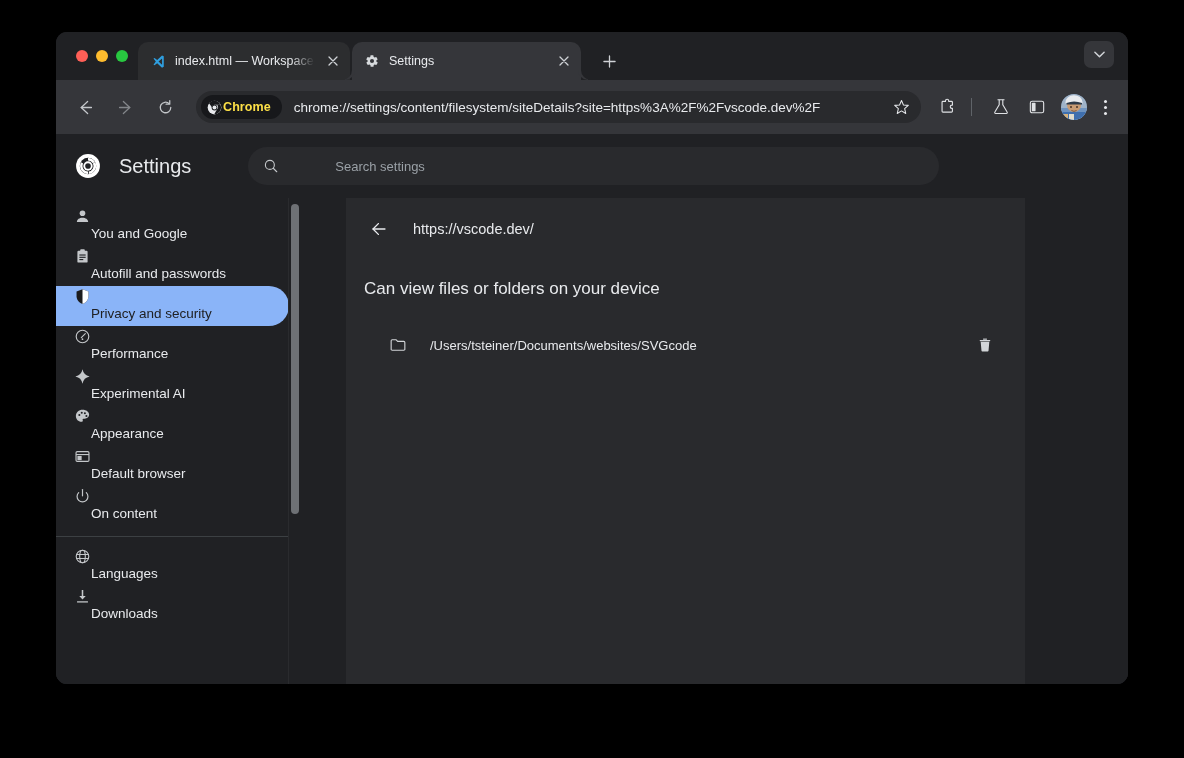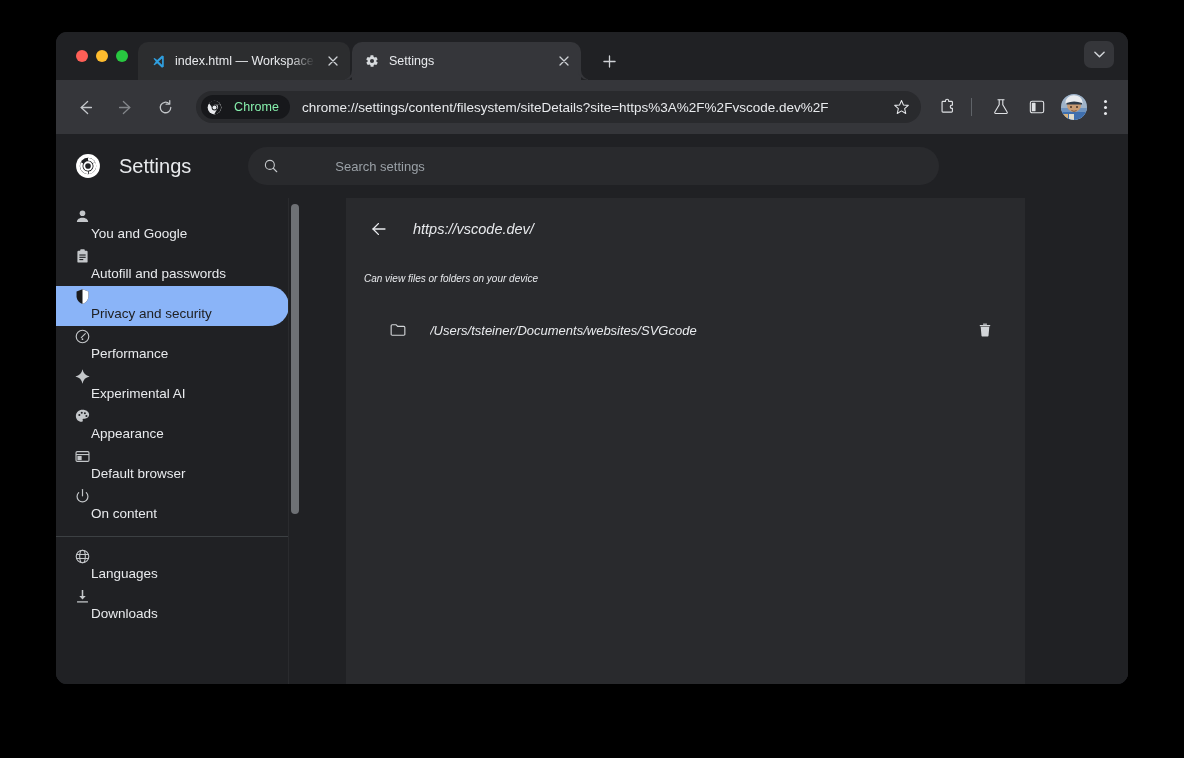"Chrome" #chrome-chip .chip-label { color: #86efac -> #fde047; font-weight: 400 -> 700; margin-left: 12px -> 1px }
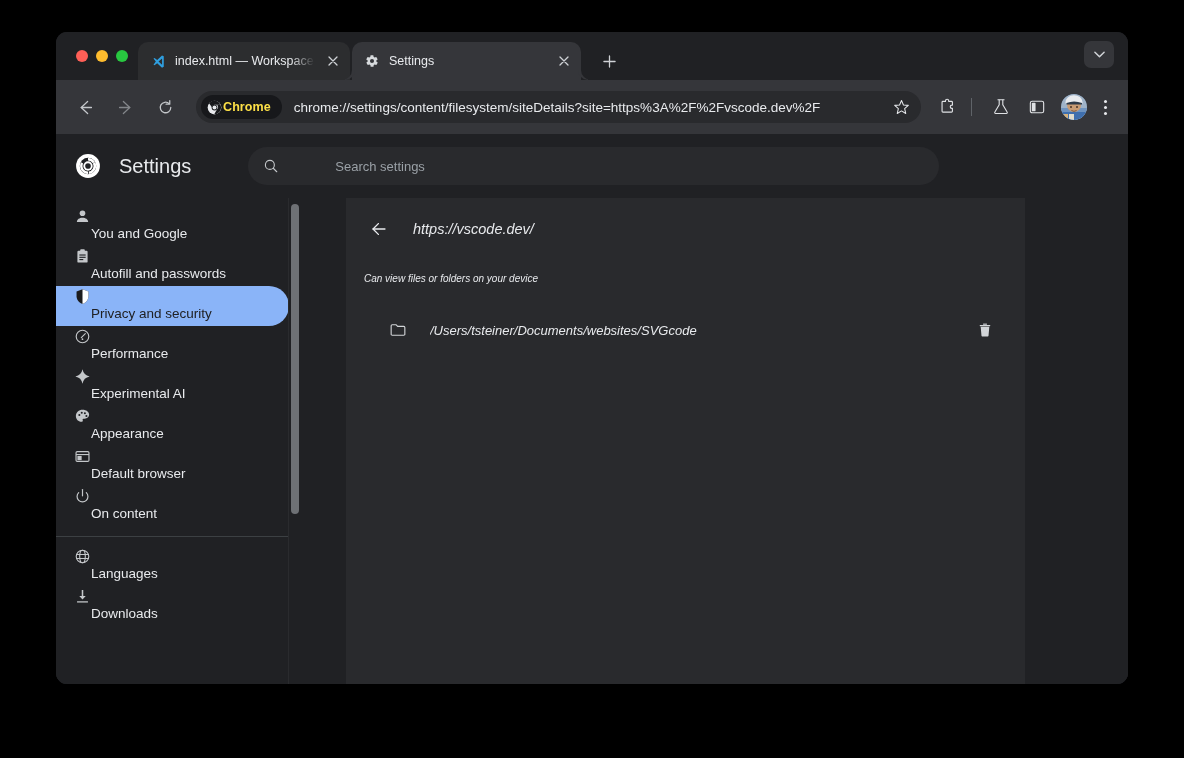"https://vscode.dev/" #settings-main-outer { font-style: italic -> none }
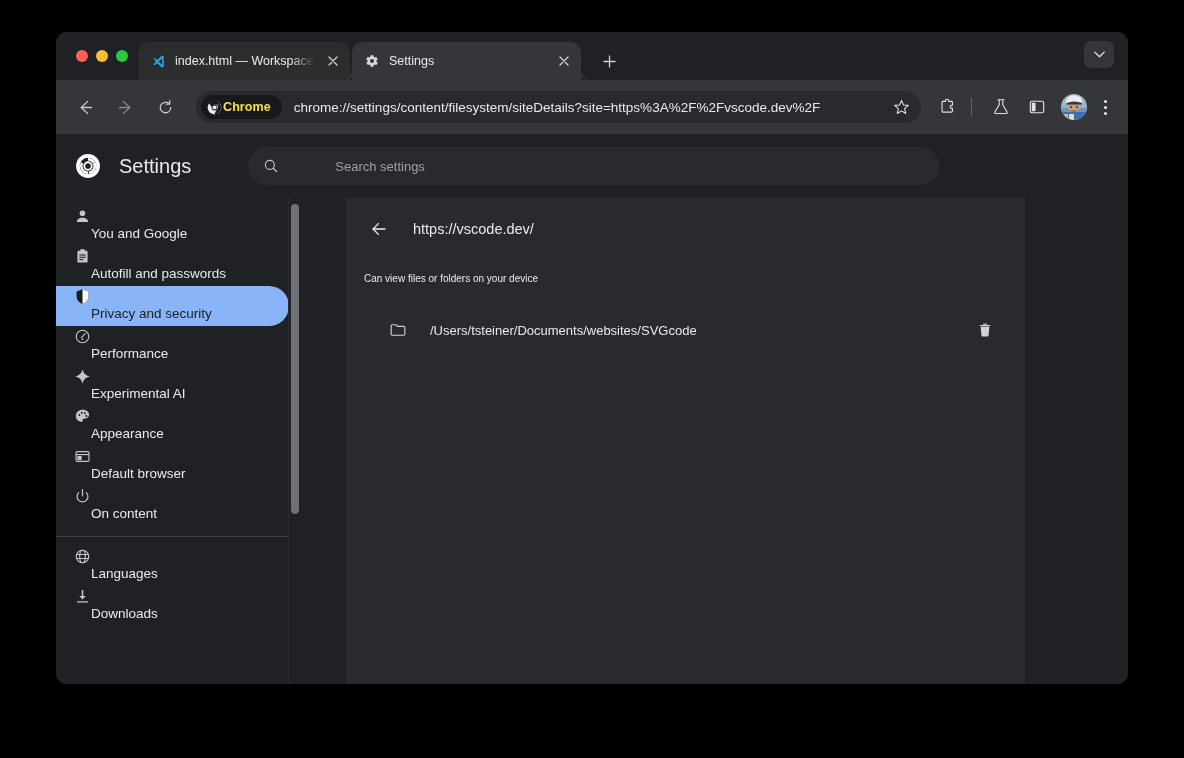"Can view files or folders" #permission-description { font-size: 10px -> 17px; margin-top: 13px -> 19px }
